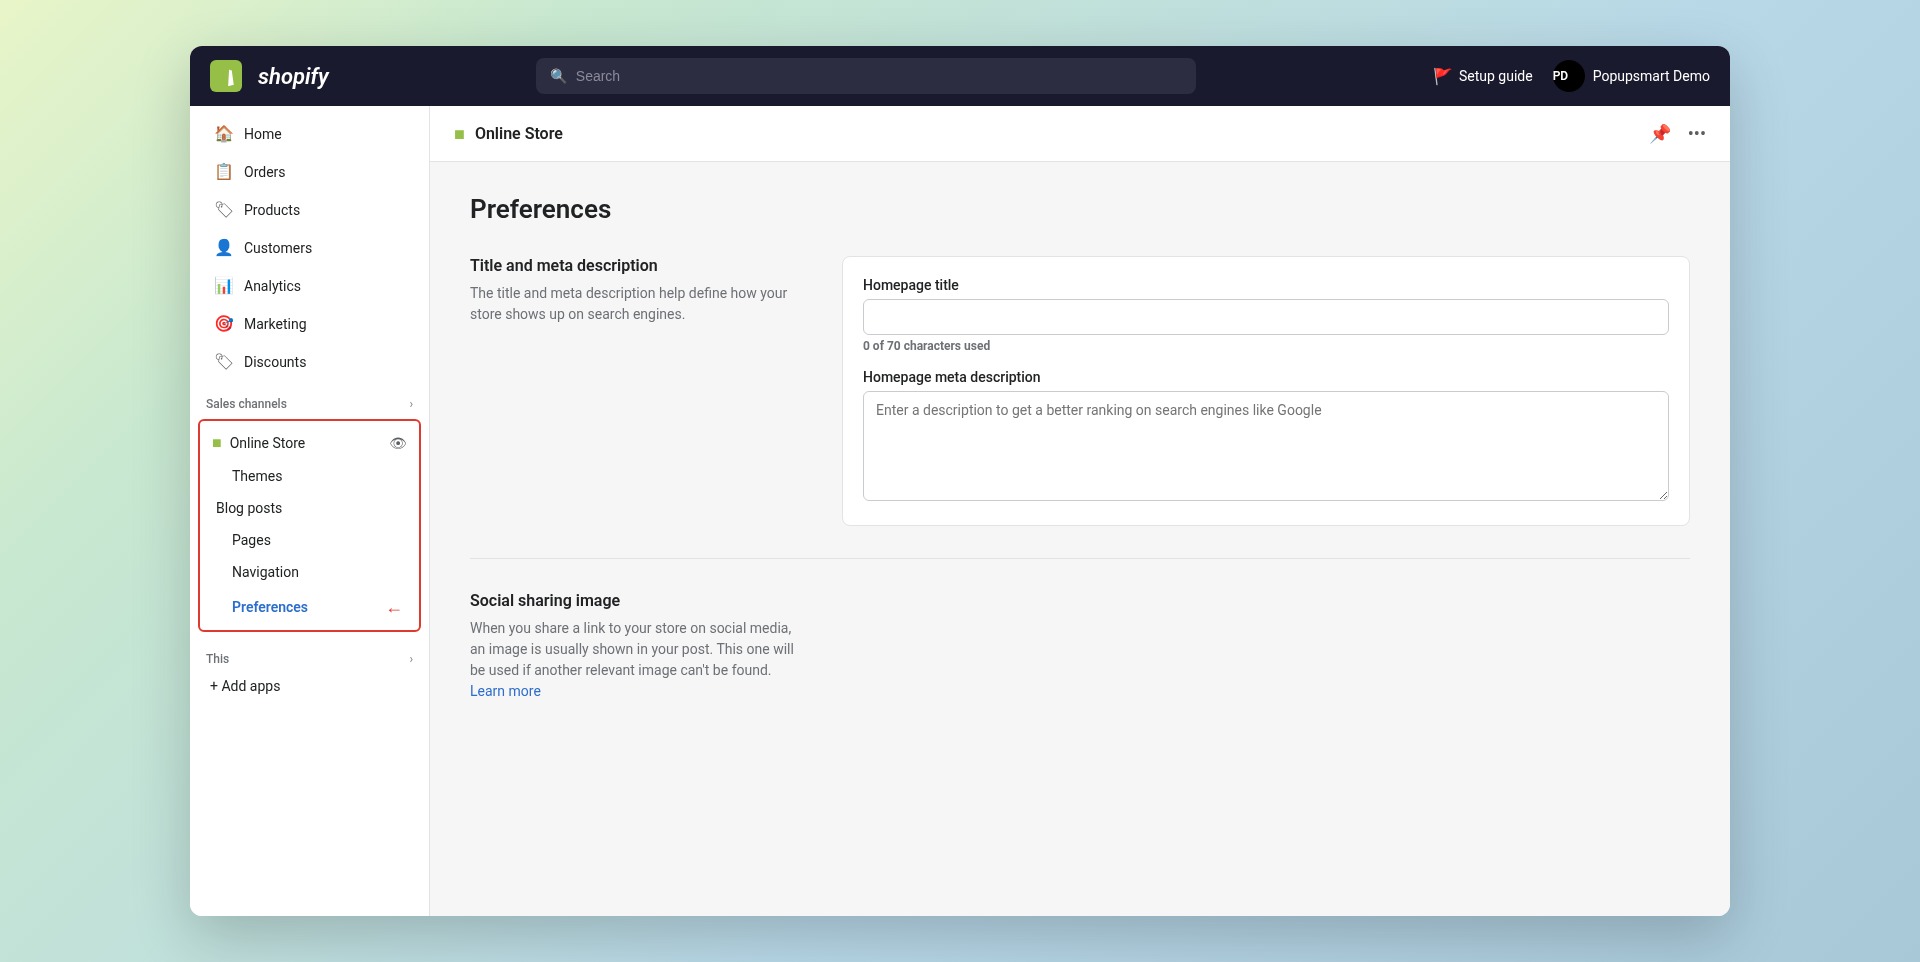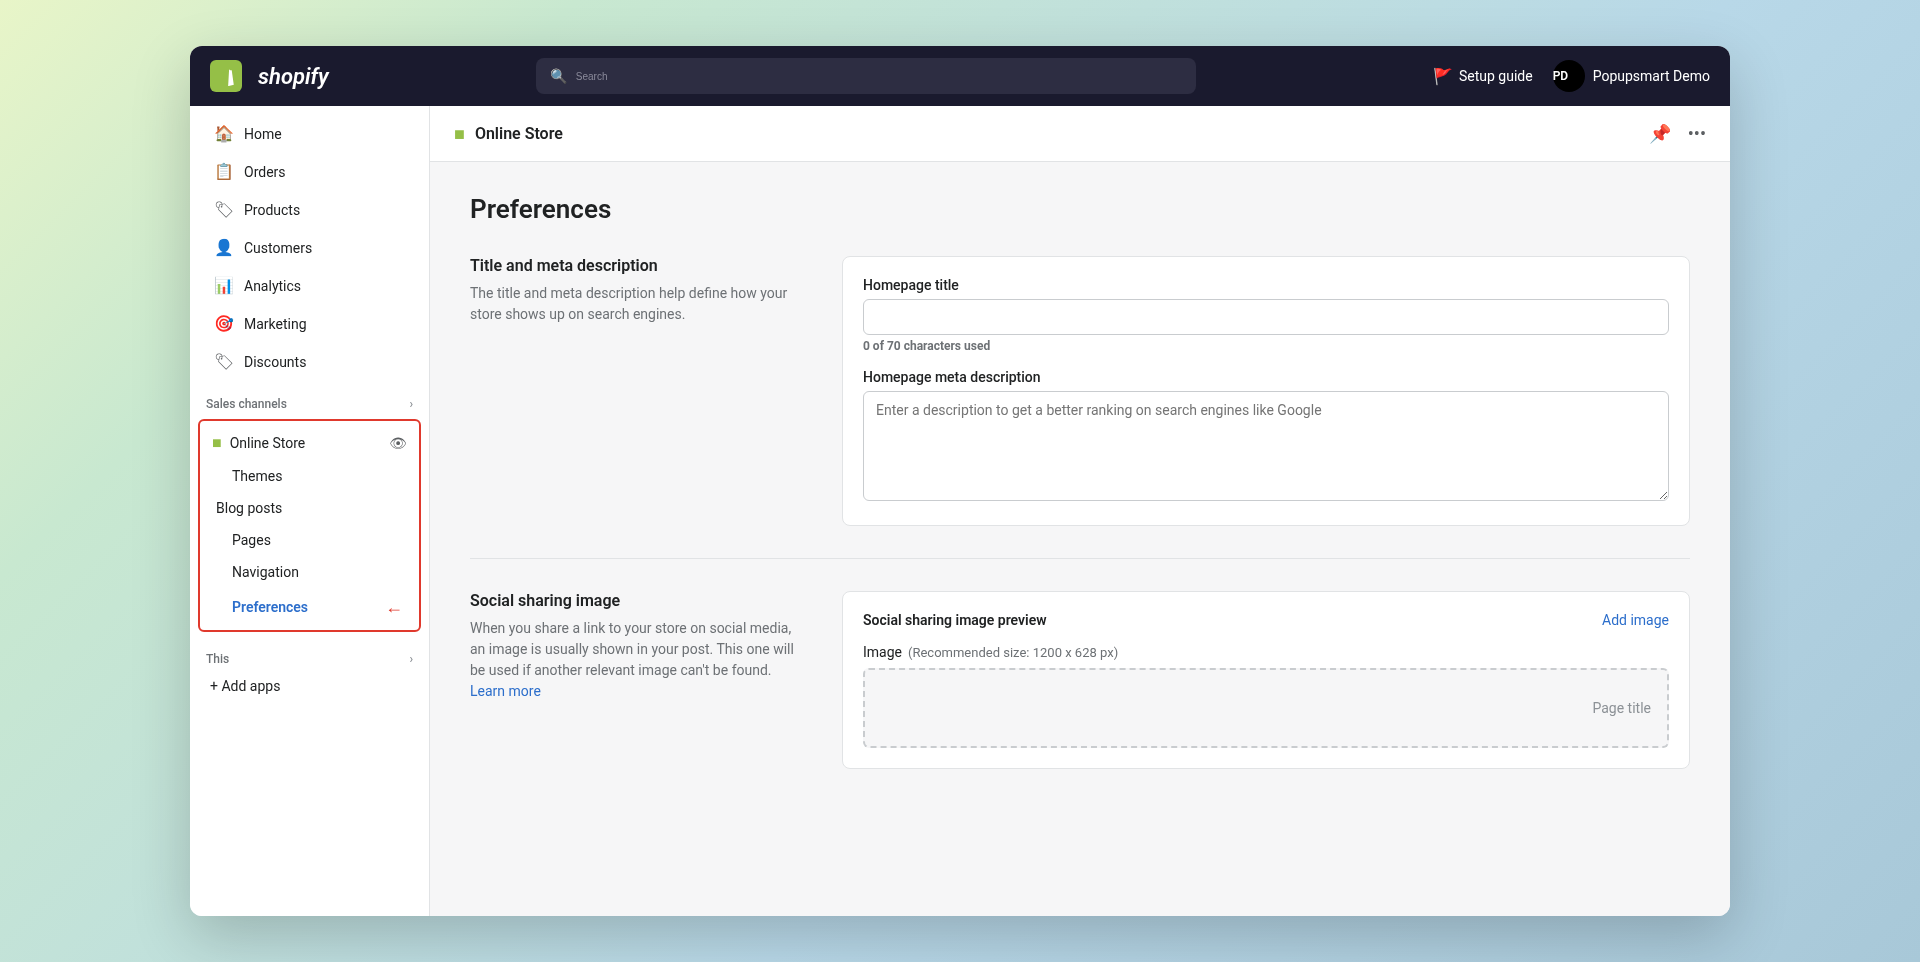"Search" .search-input { font-size: 10px -> 14px }
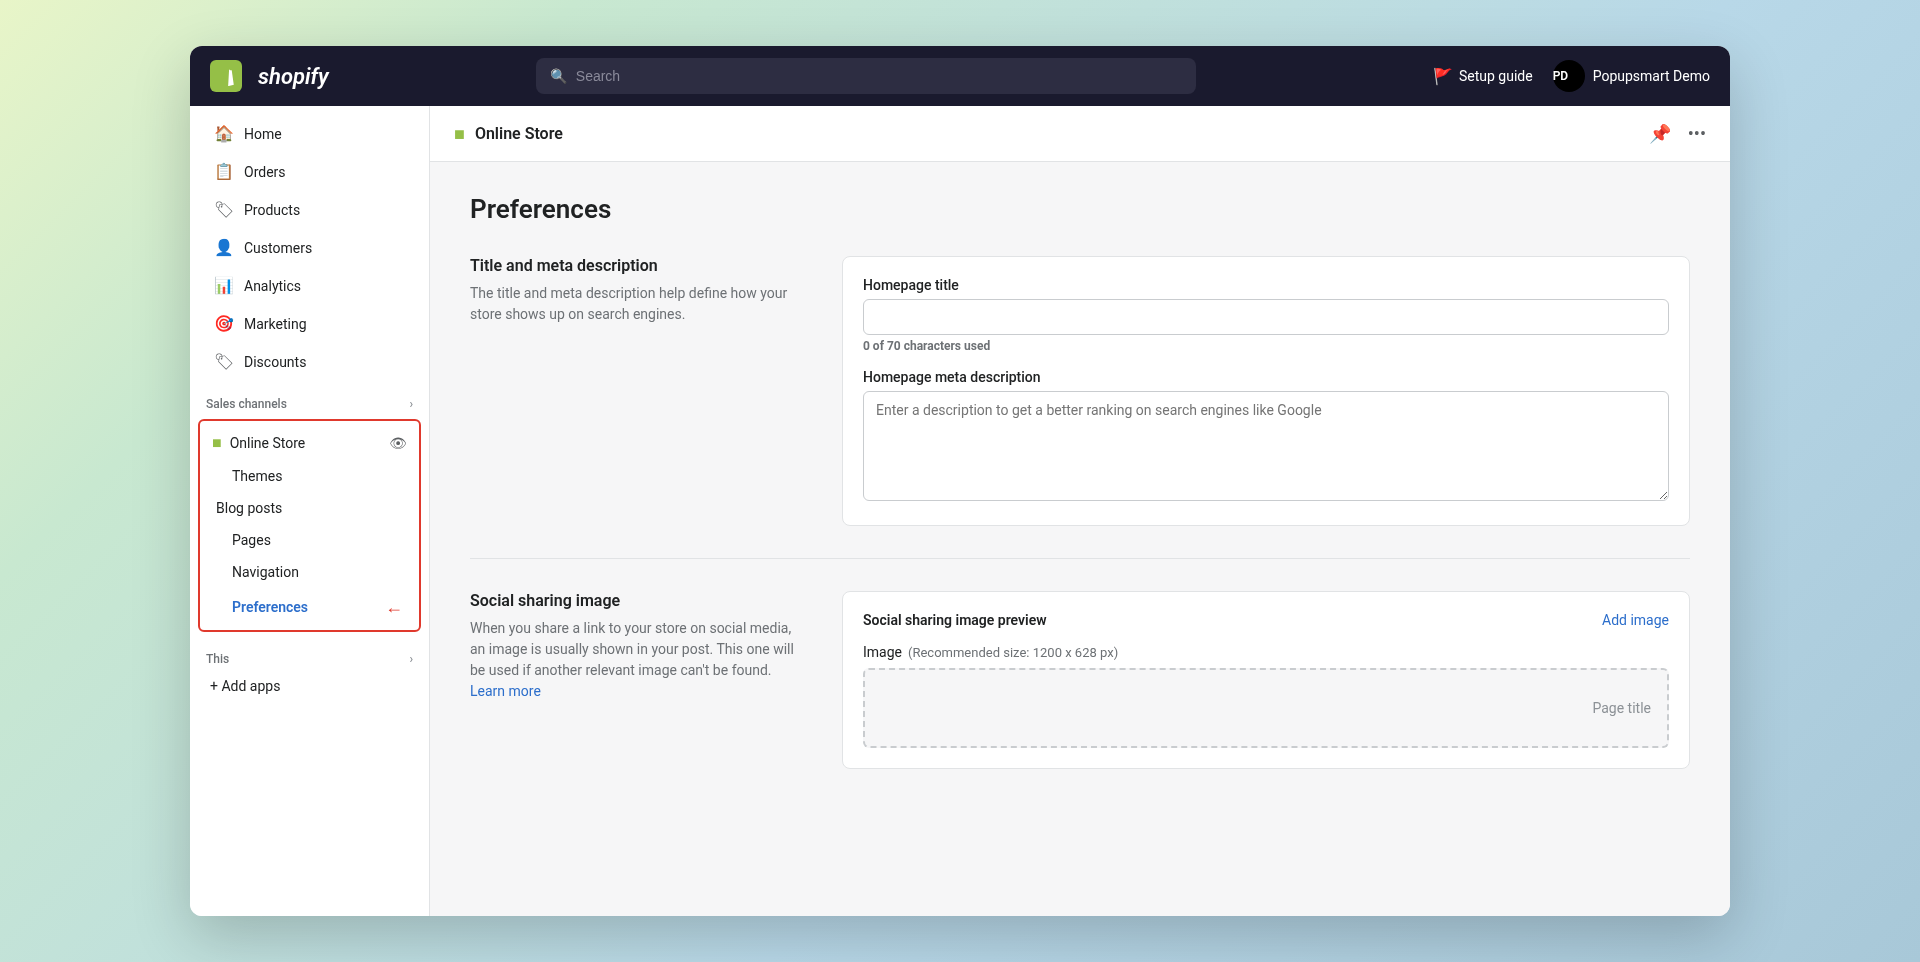"Social sharing image preview" div.social-card { html: <div> <div> <span>Social sharing image preview</span> <a>Add image</a> </div> <div> <span>Image</span> <span>(Recommended size: 1200 x 628 px)</span> </div> <div> <span>Page title</span> </div> </div> -> none }
